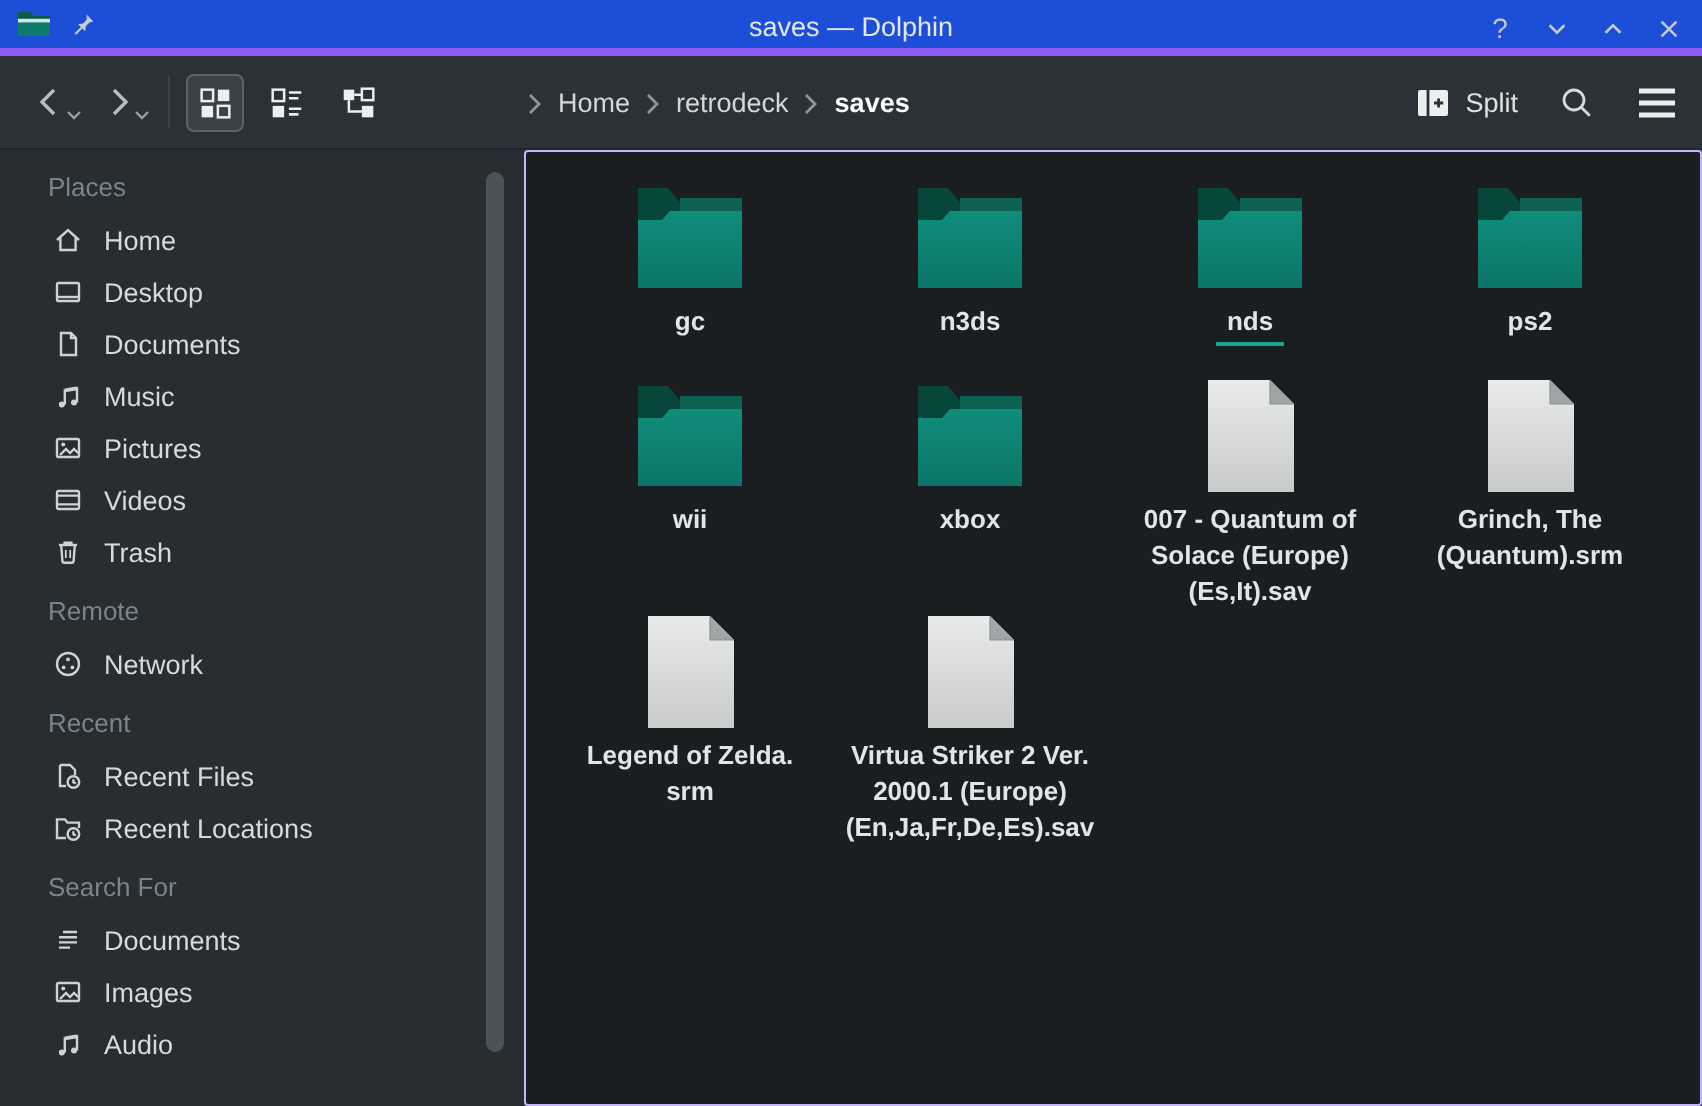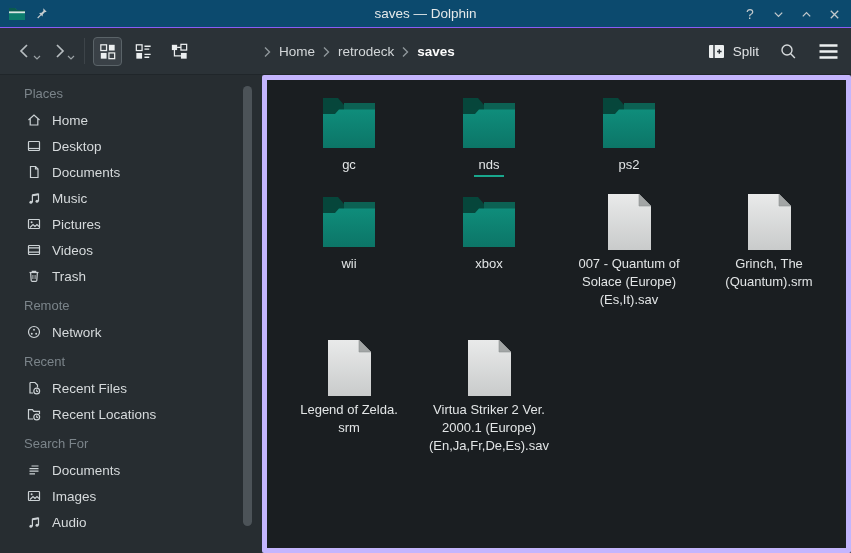"saves — Dolphin" .titlebar { background: #0c4a6e -> #1d4ed8; border-bottom: 1px solid #8b5cf6 -> 4px solid #8b5cf6 }
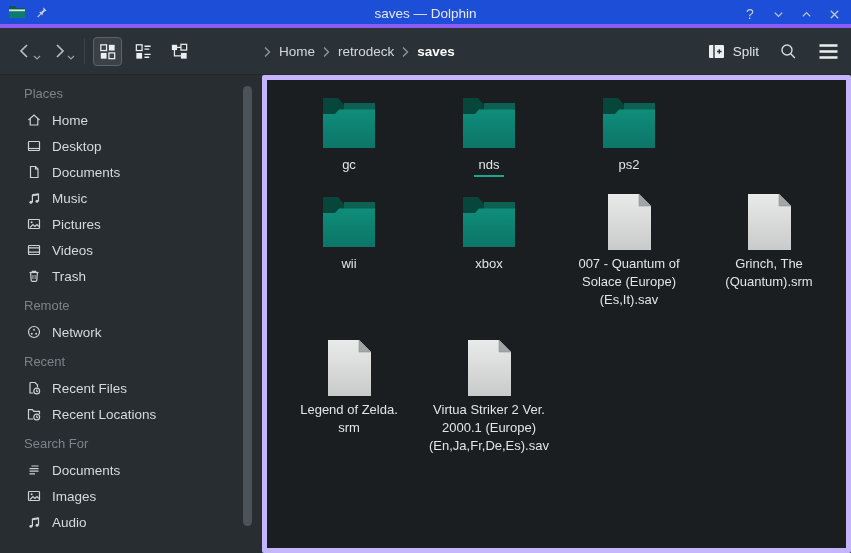"gc" .pane { border: 5px solid #c4b5fd -> 1px solid #c4b5fd; font-weight: none -> bold }
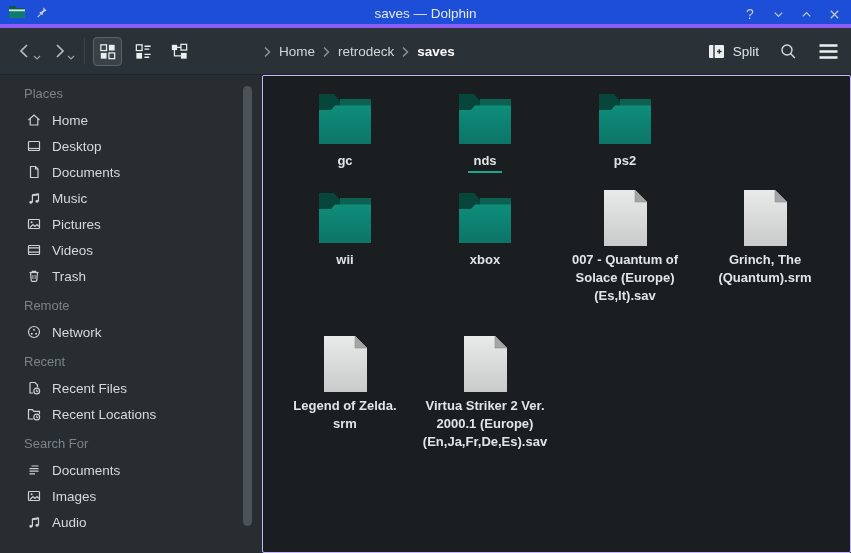"n3ds" div.fitem { html: none -> <div> <div> <svg> <defs> <linearGradient> <stop></stop> <stop></stop> </linearGradient> </defs> <path></path> <path></path> <path></path> </svg> </div> <div> <span>n3ds</span> </div> </div> }
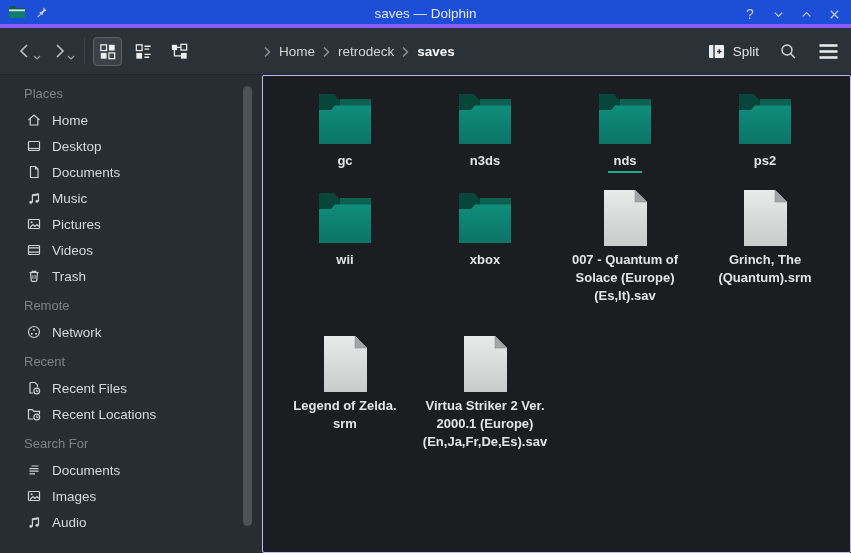"wii" .grid-row.r2 { margin-bottom: 30px -> 2px }
